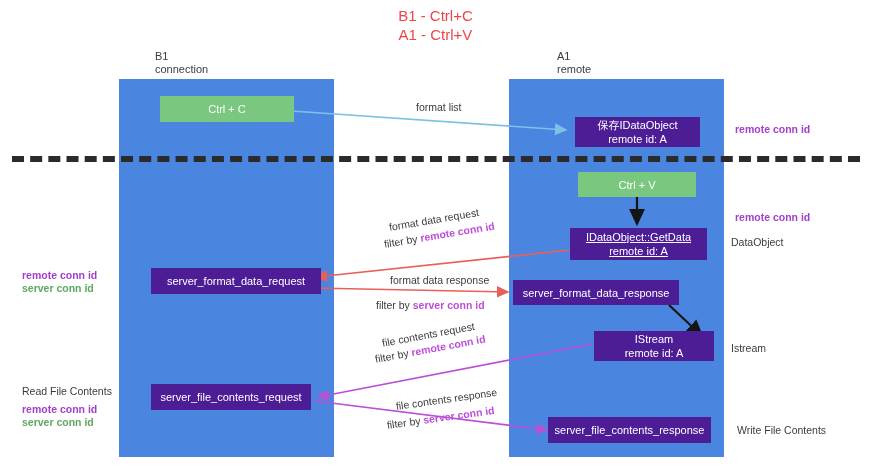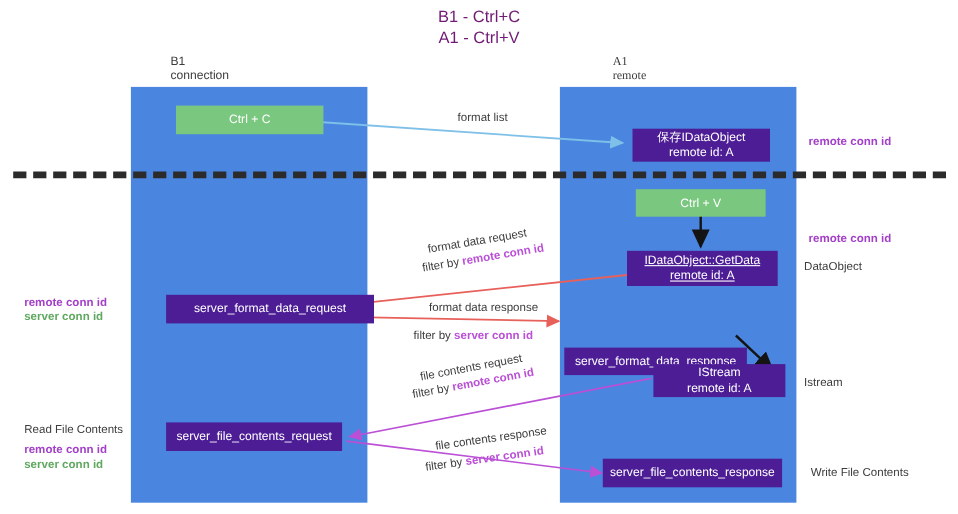"B1 - Ctrl+C" .title { color: #701a75 -> #ef4444 }
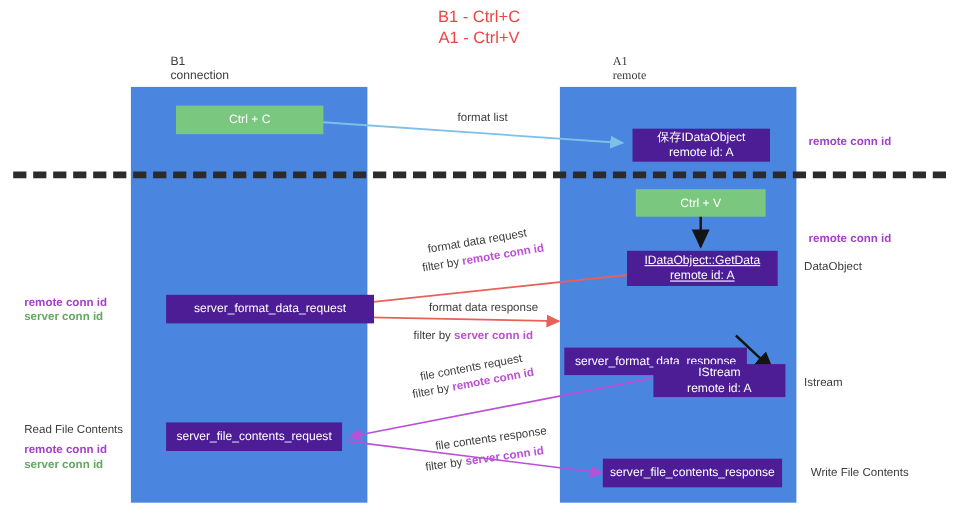"A1" div.colhead { font-family: Liberation Serif, serif -> none }
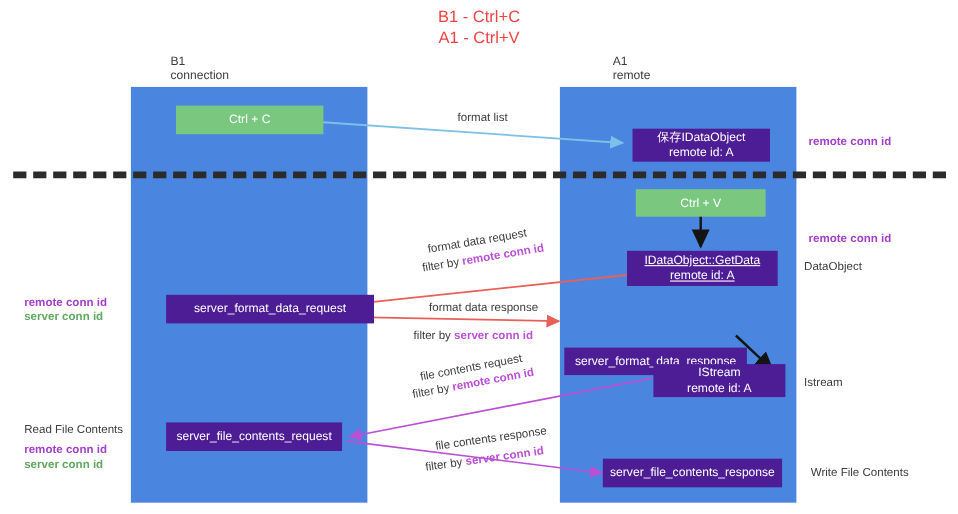"server_format_data_request" div.node { width: 189px -> 170px }
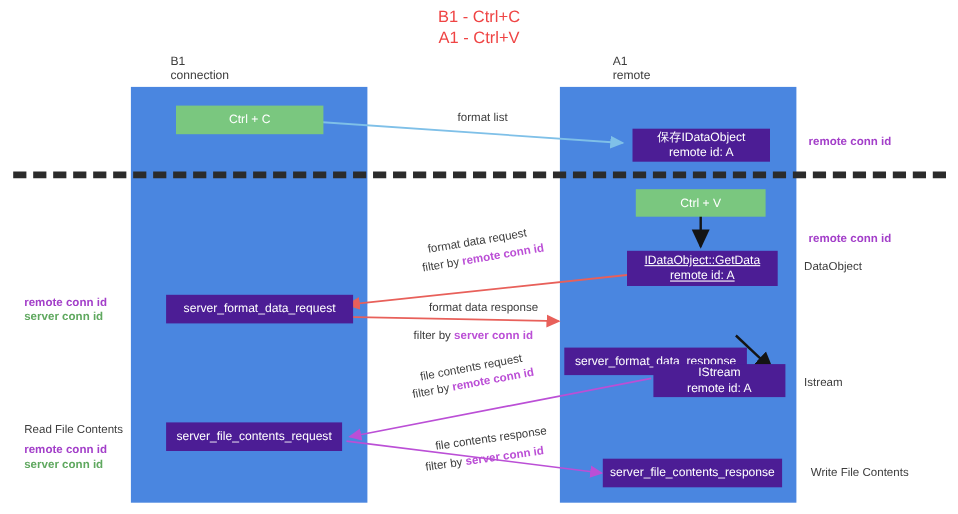"server_format_data_response" div.node { margin-top: 36px -> none }
